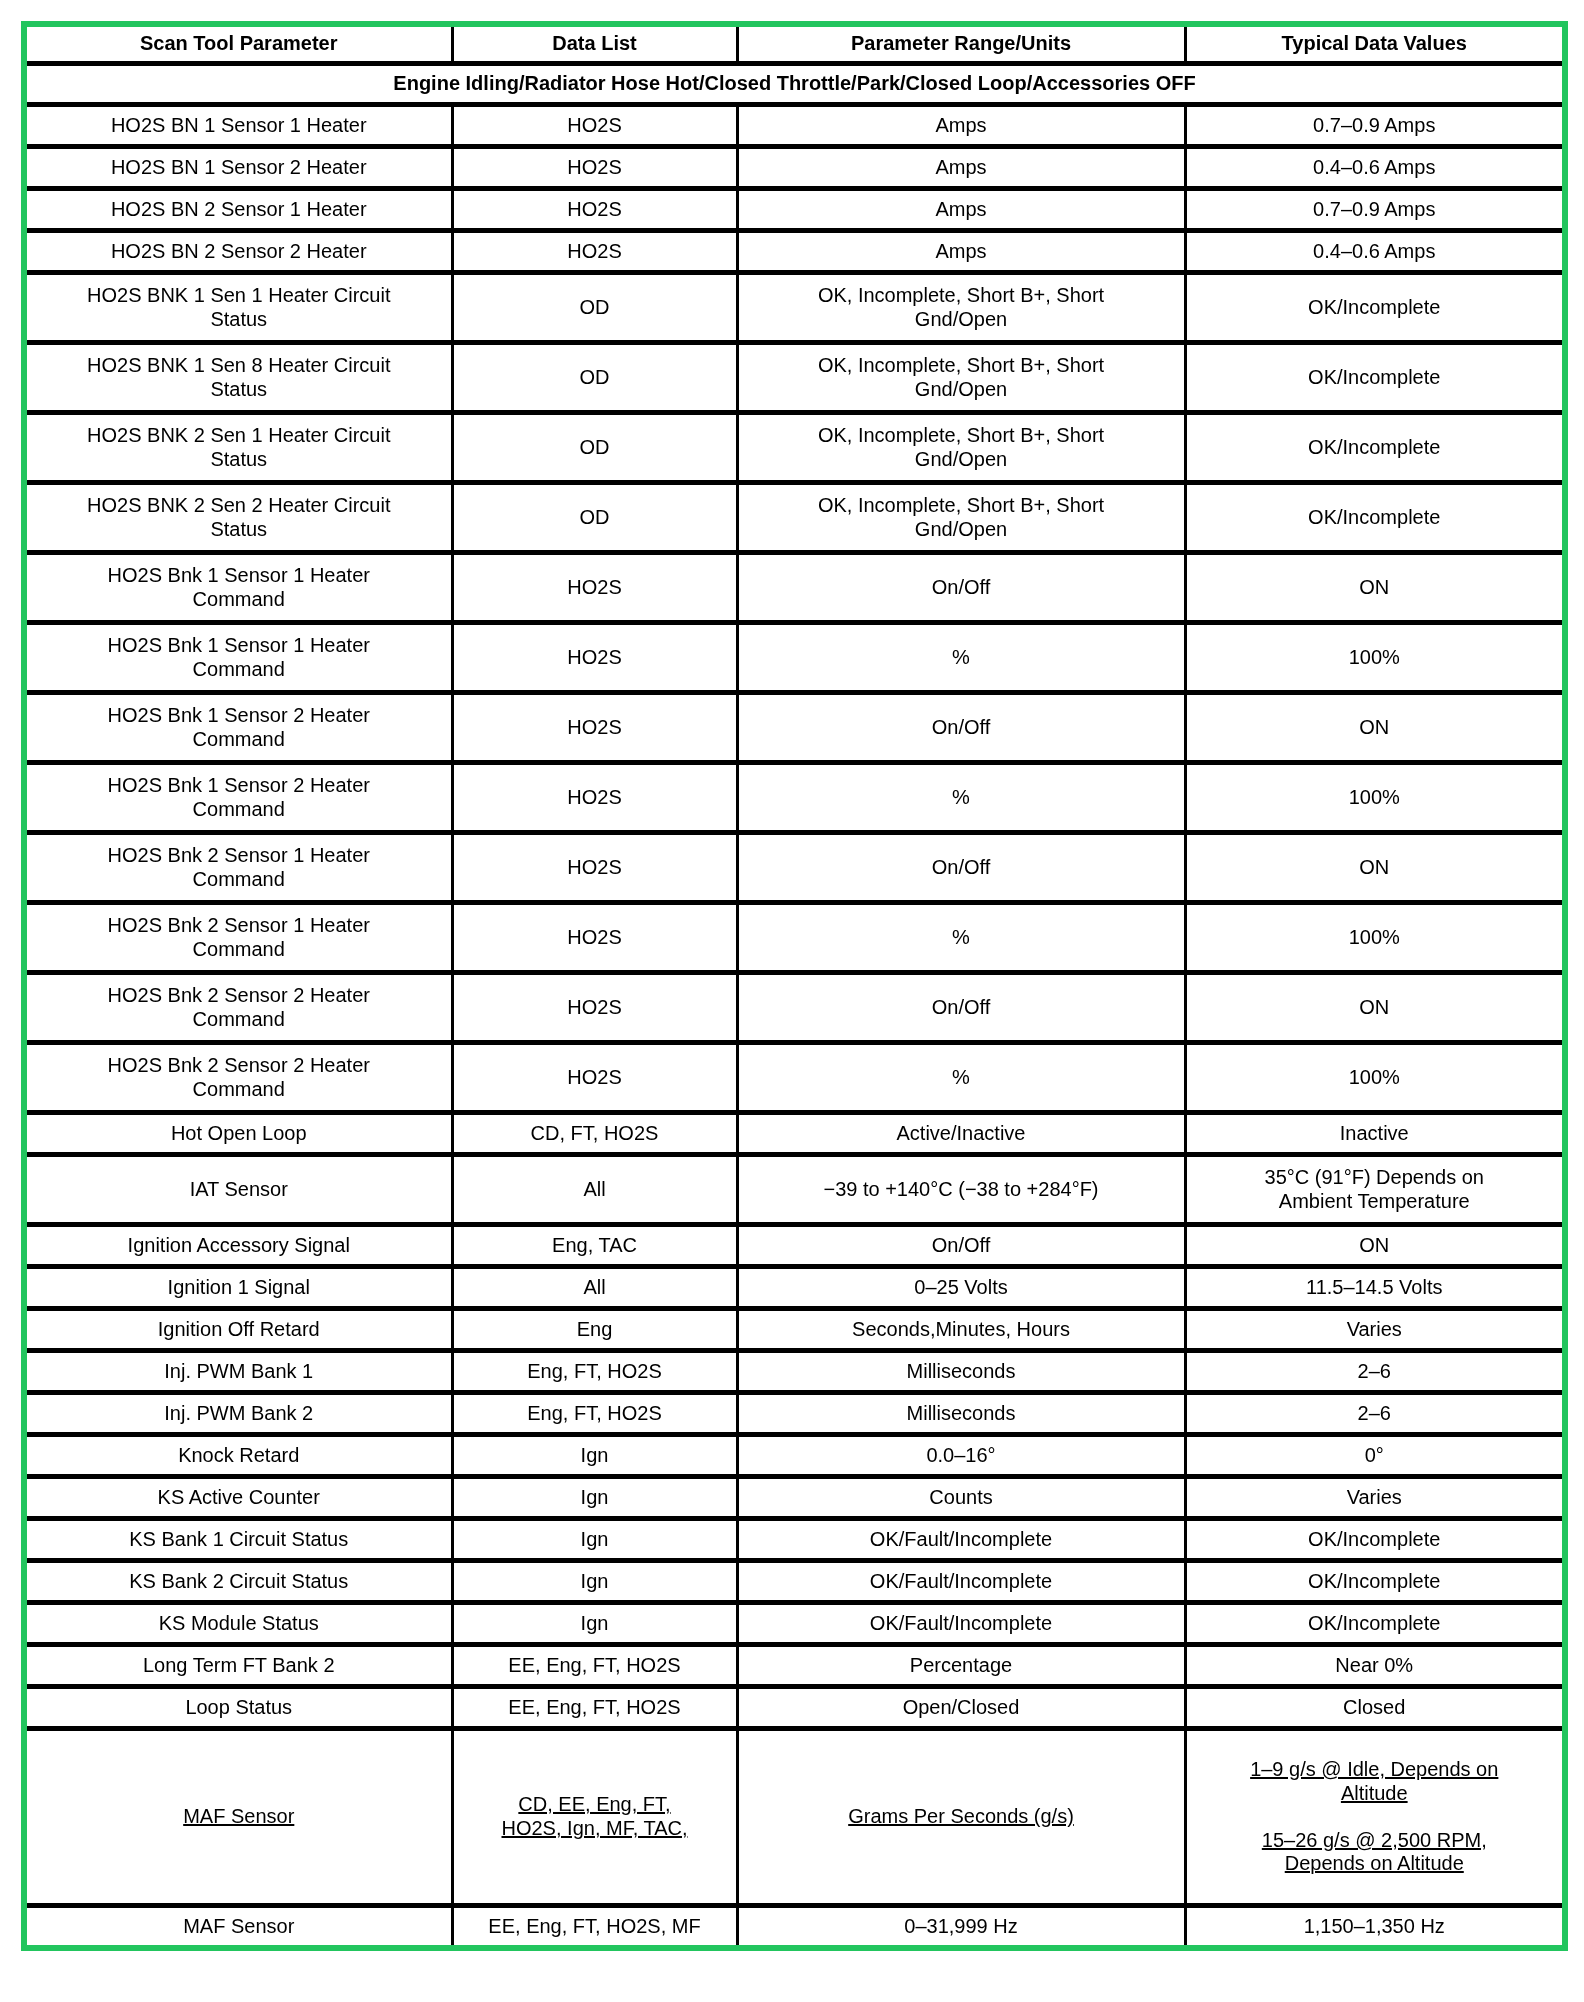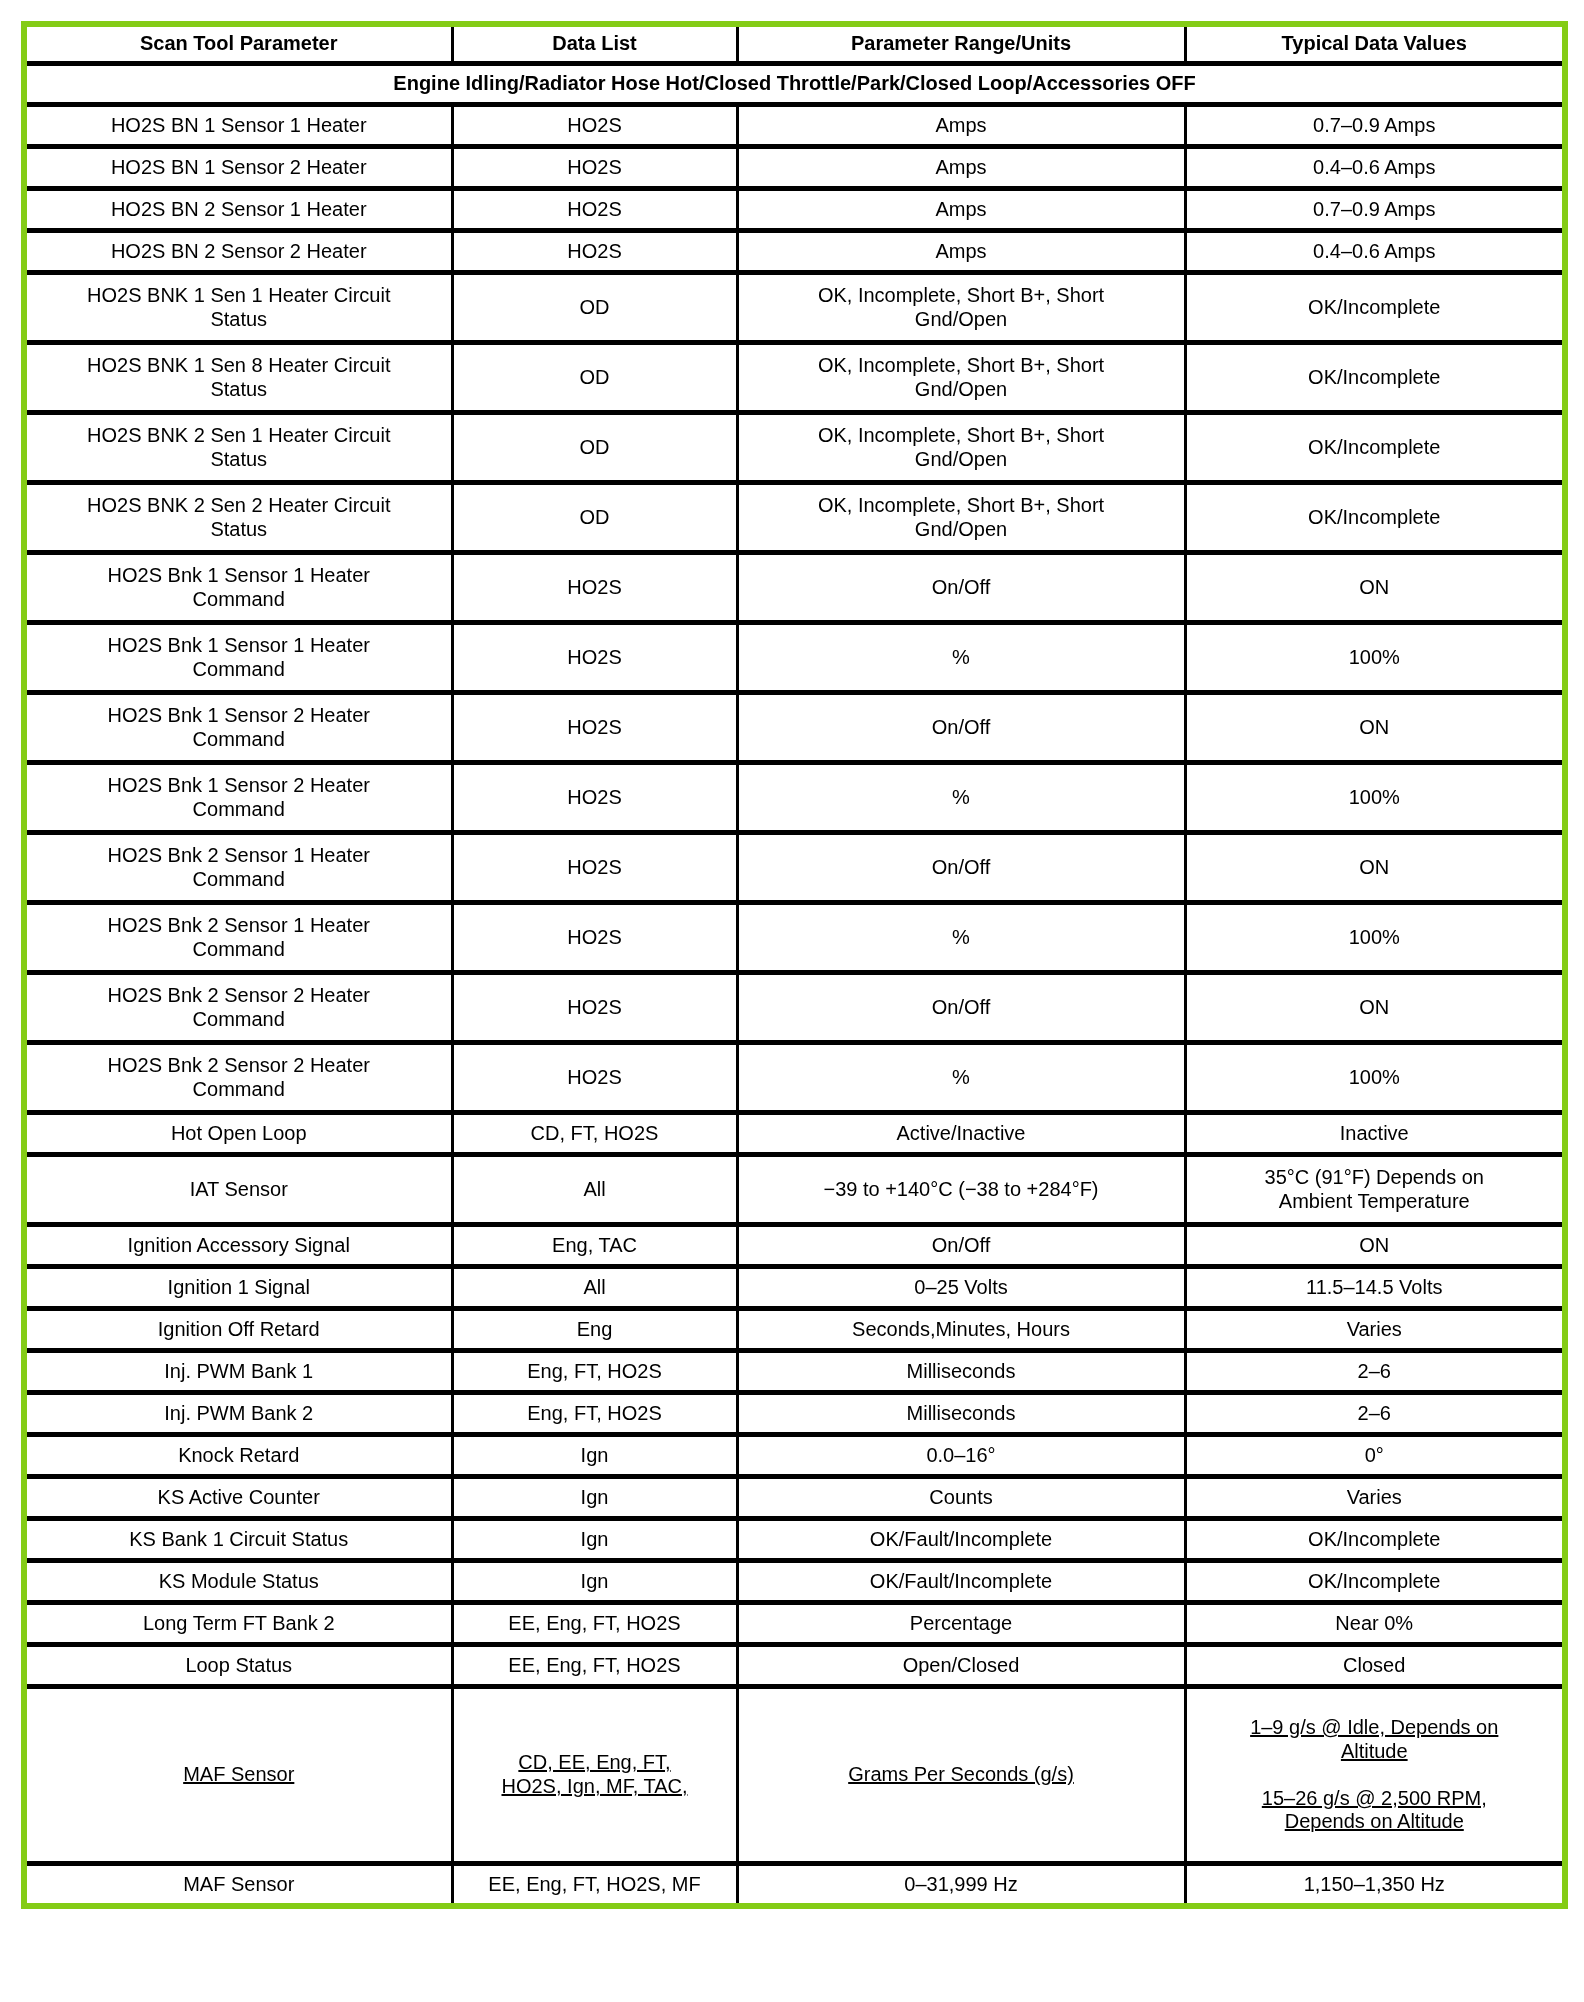"Scan Tool Parameter" table.scan-table { border: 6px solid #84cc16 -> 6px solid #22c55e }
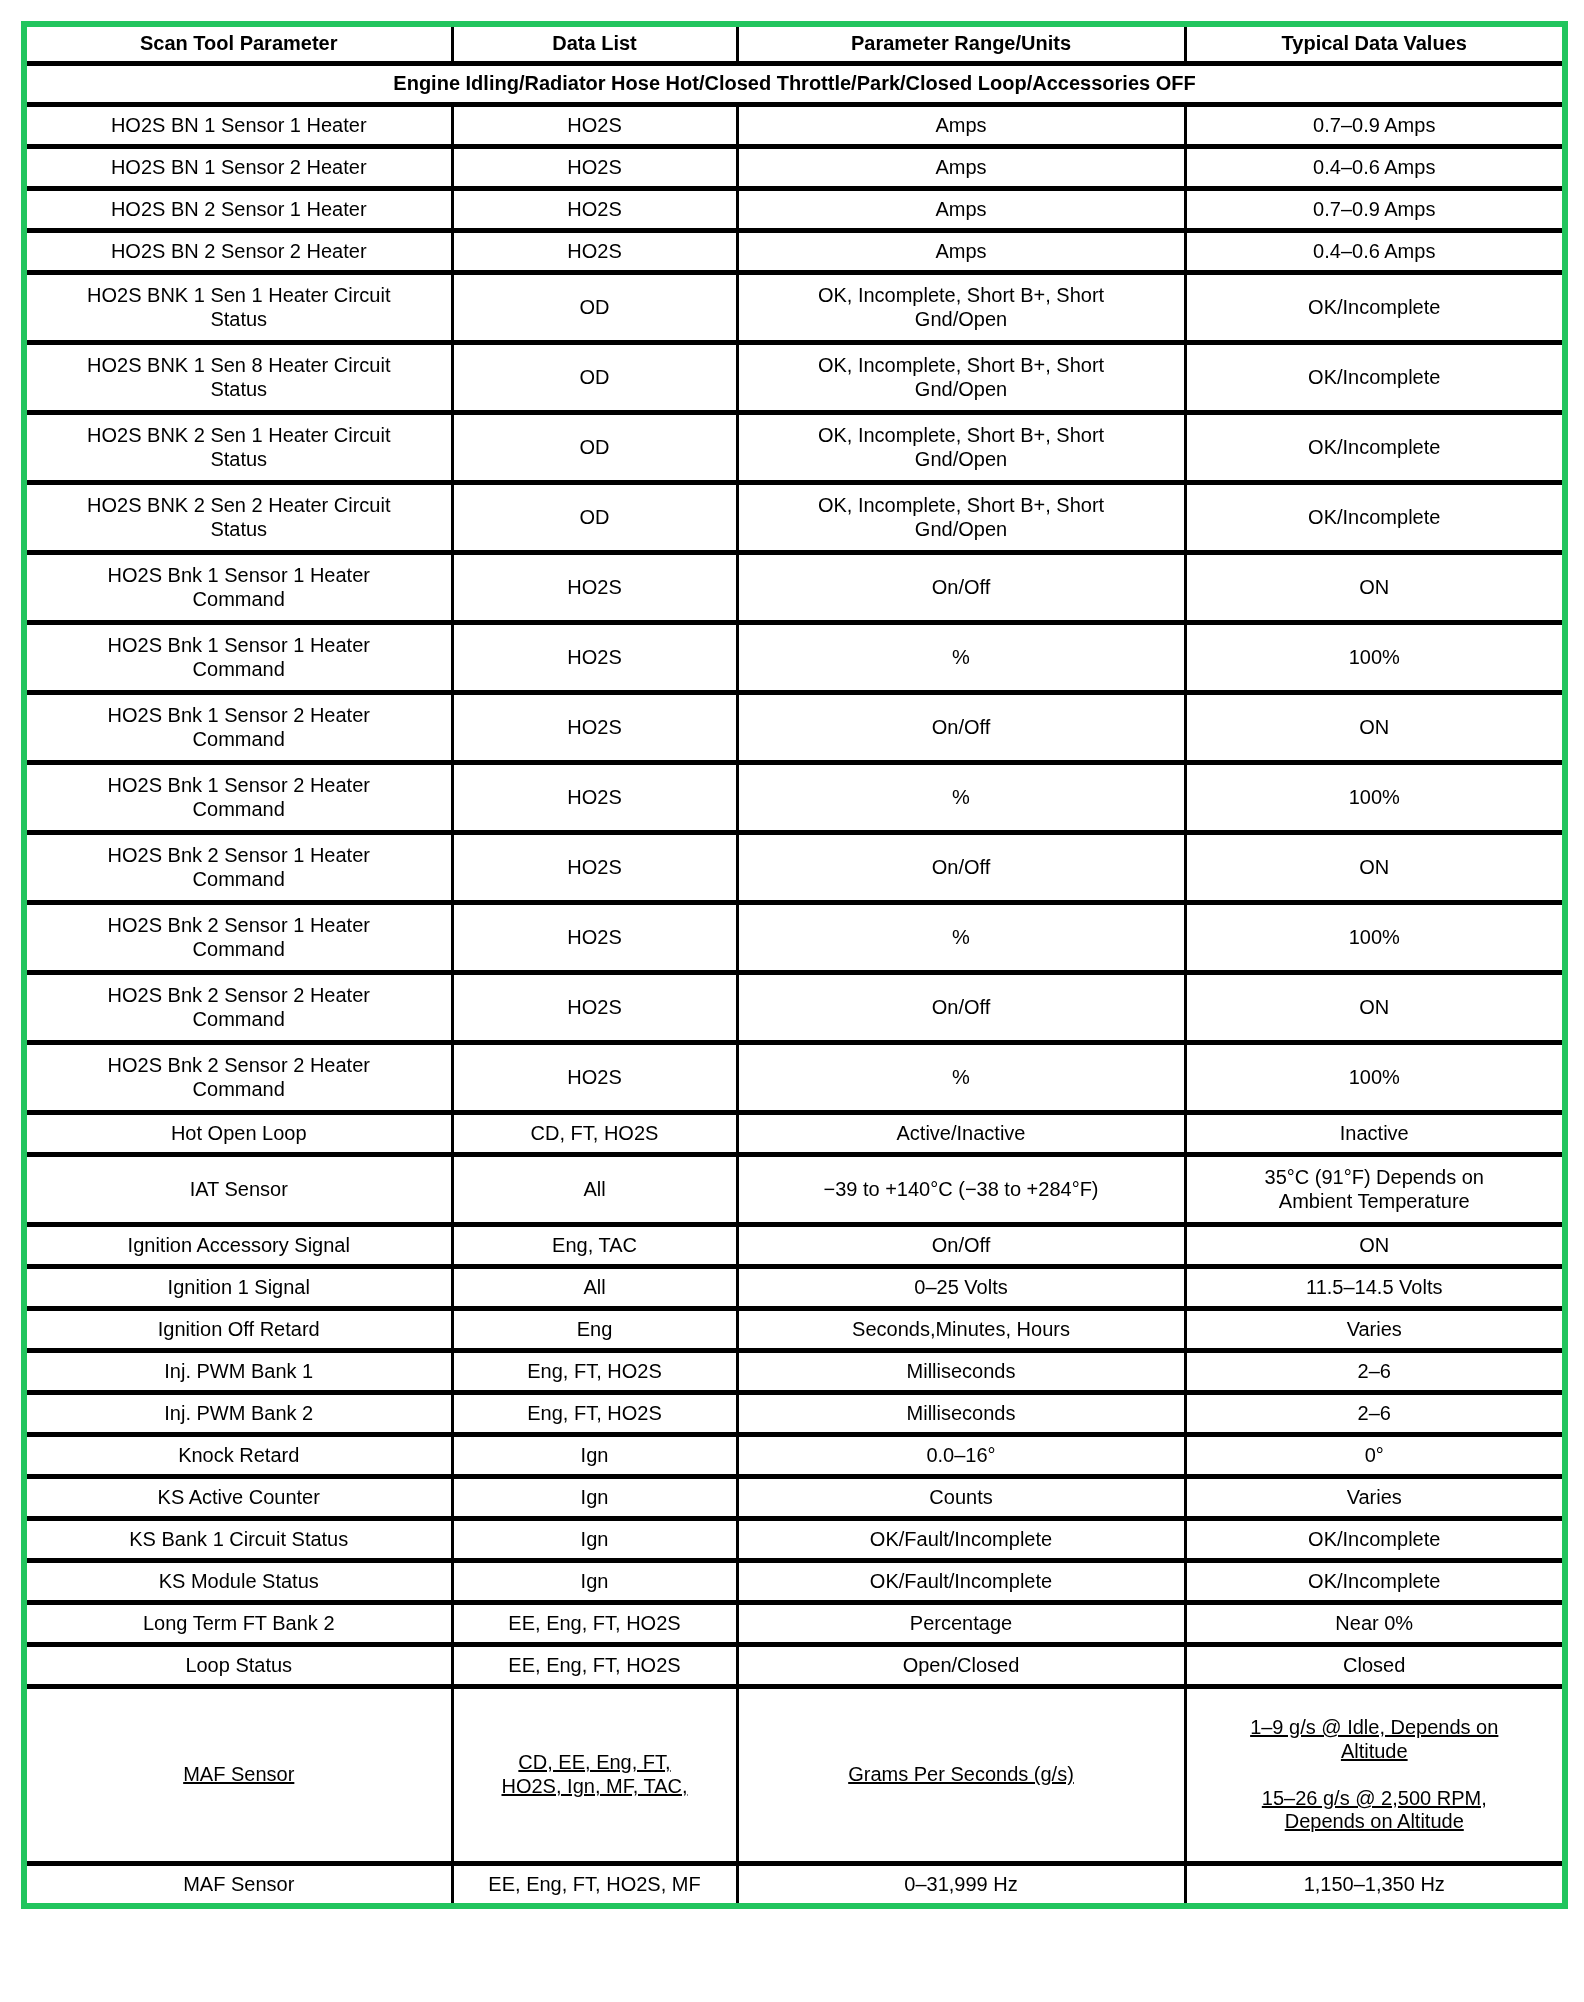"KS Bank 2 Circuit Status" tr.rh1 { html: none -> <tr> <td>KS Bank 2 Circuit Status</td> <td>Ign</td> <td>OK/Fault/Incomplete</td> <td>OK/Incomplete</td> </tr> }
